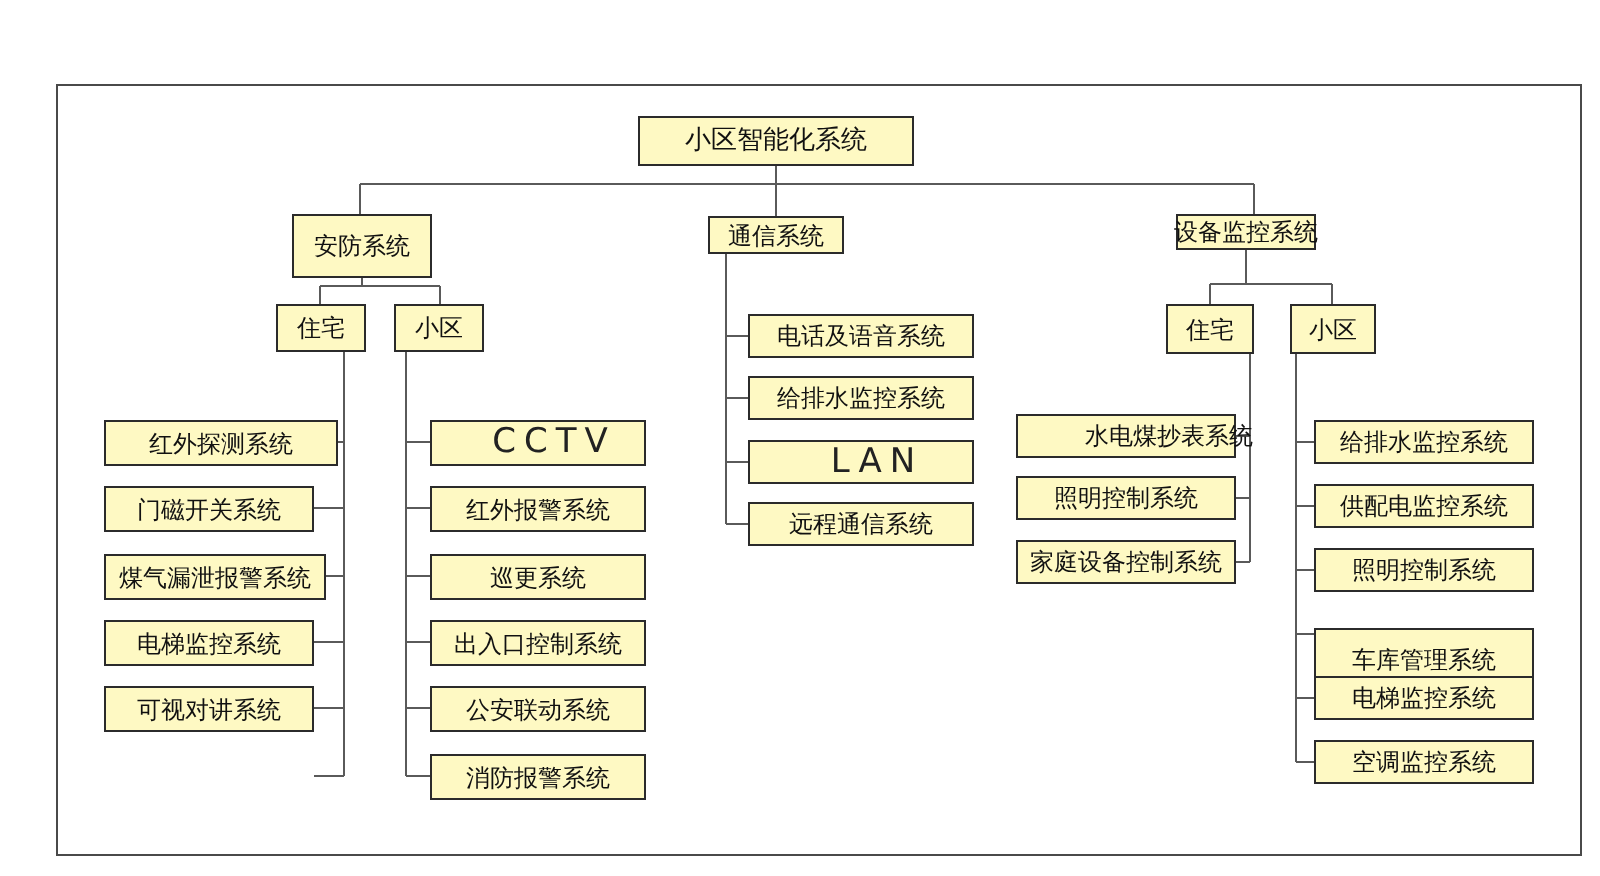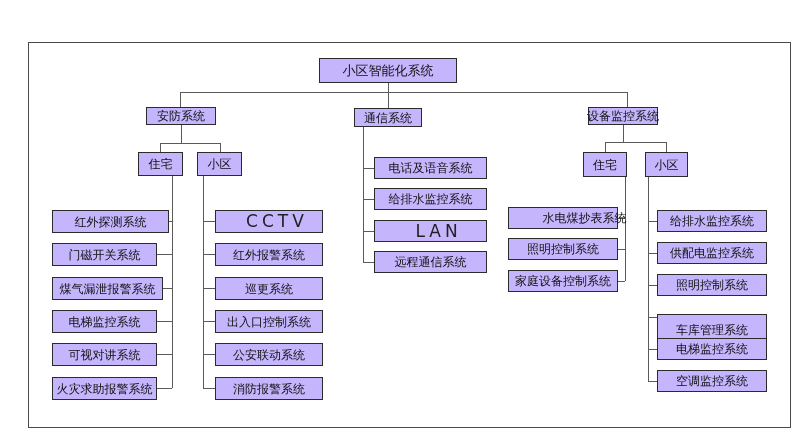"小区智能化系统" .box { background: #c4b5fd -> #fef9c3 }
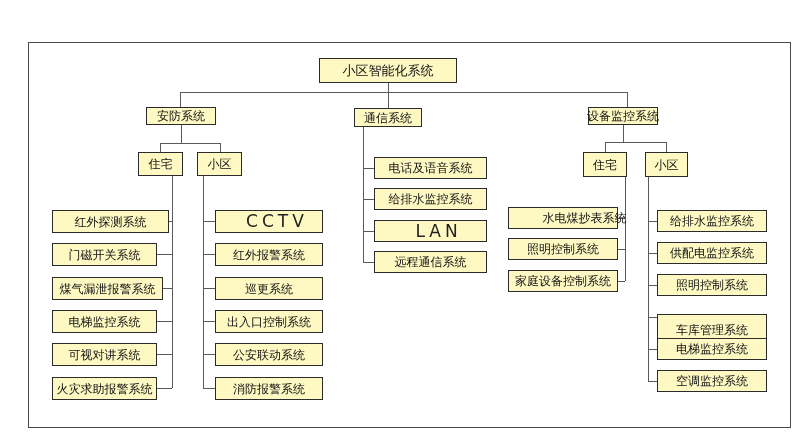"安防系统" div.box { height: 18px -> 32px }
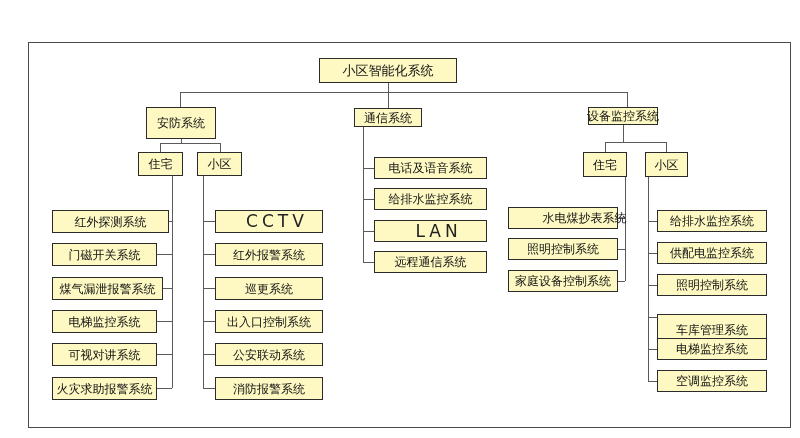"火灾求助报警系统" div.box { html: <div>火灾求助报警系统</div> -> none }
